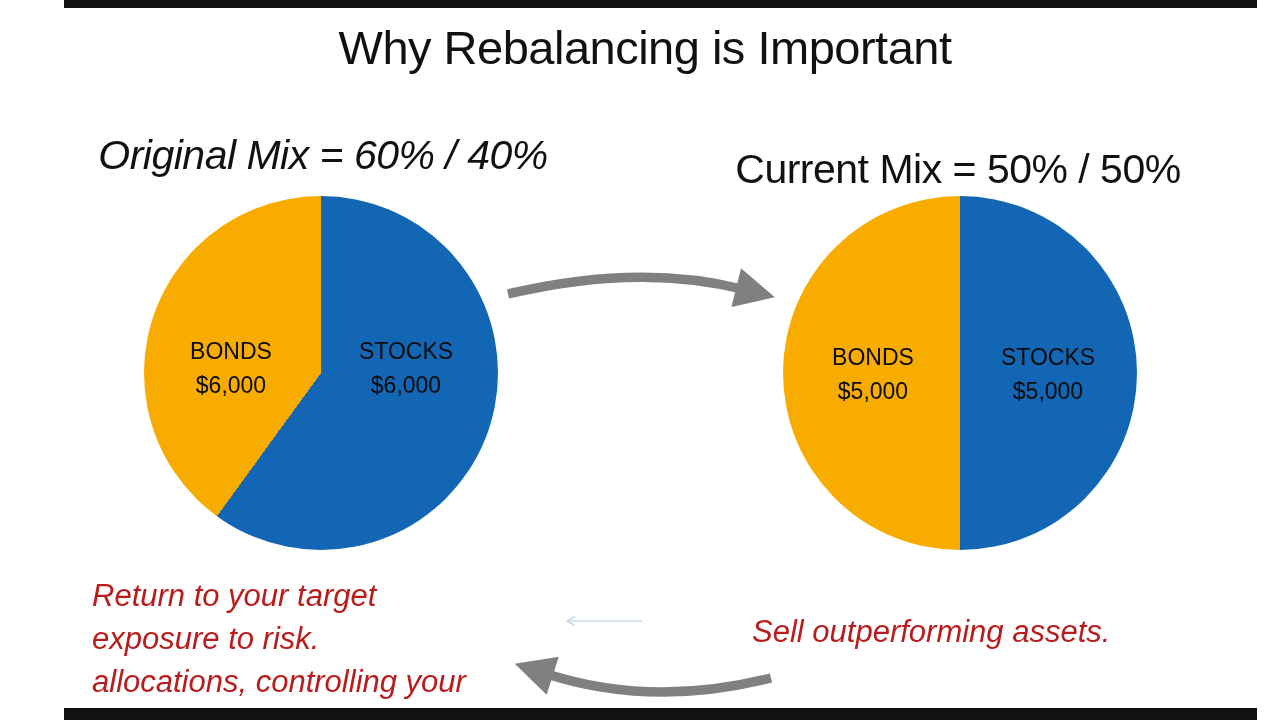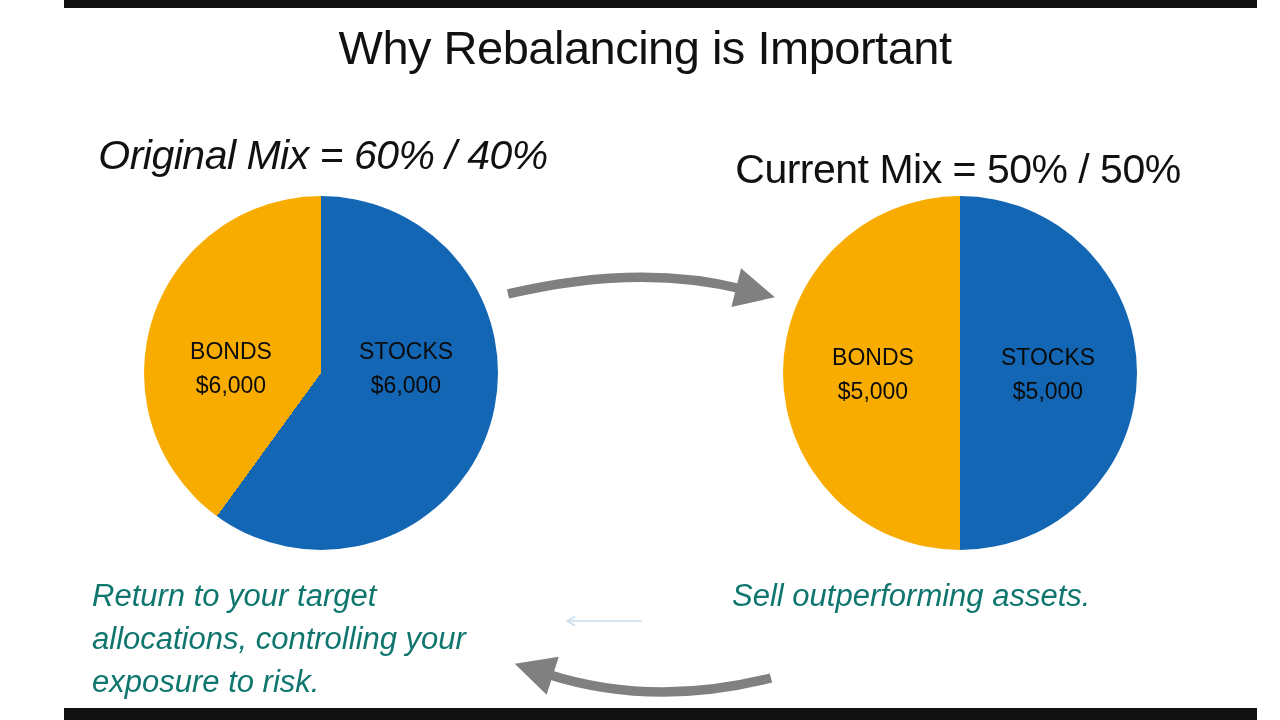"Return to your target" .note { color: #0f766e -> #b91c1c }
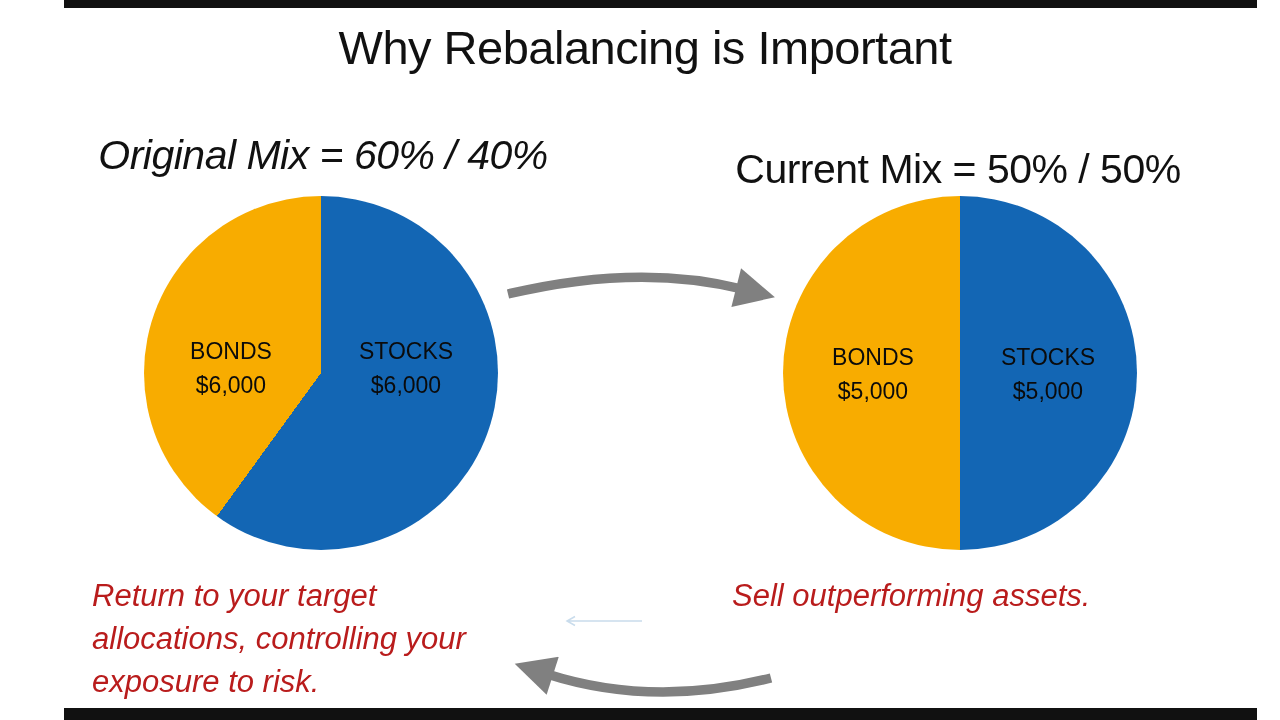"Sell outperforming assets." #note-right { left: 732px -> 752px; margin-top: none -> 36px }
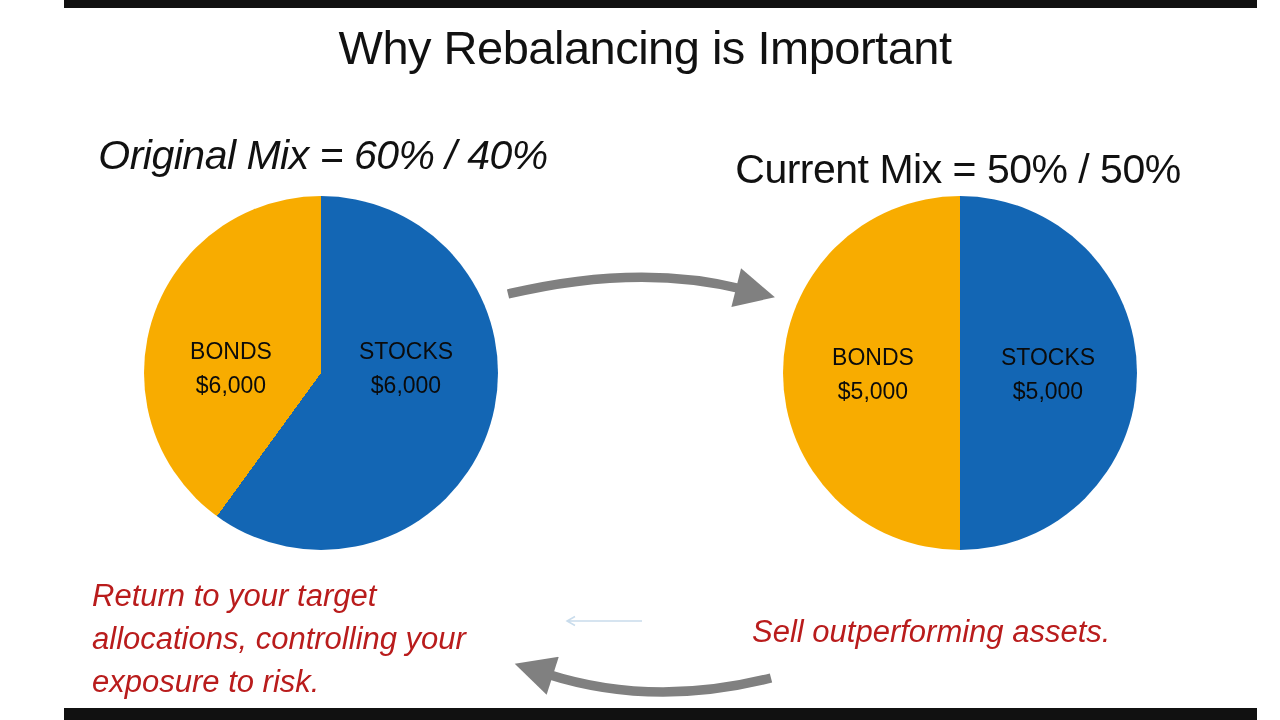"allocations, controlling your" div { order: before "exposure to risk." -> after "exposure to risk." }
